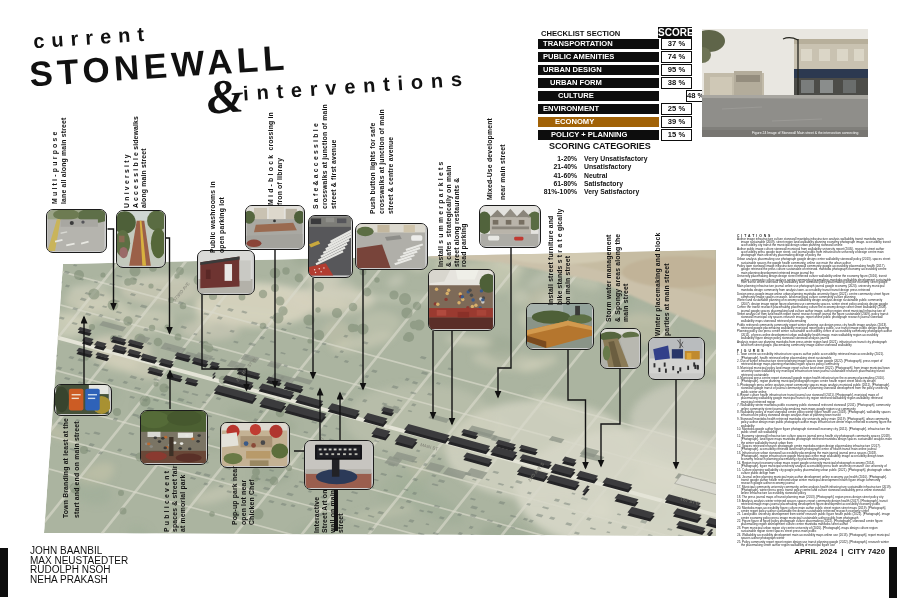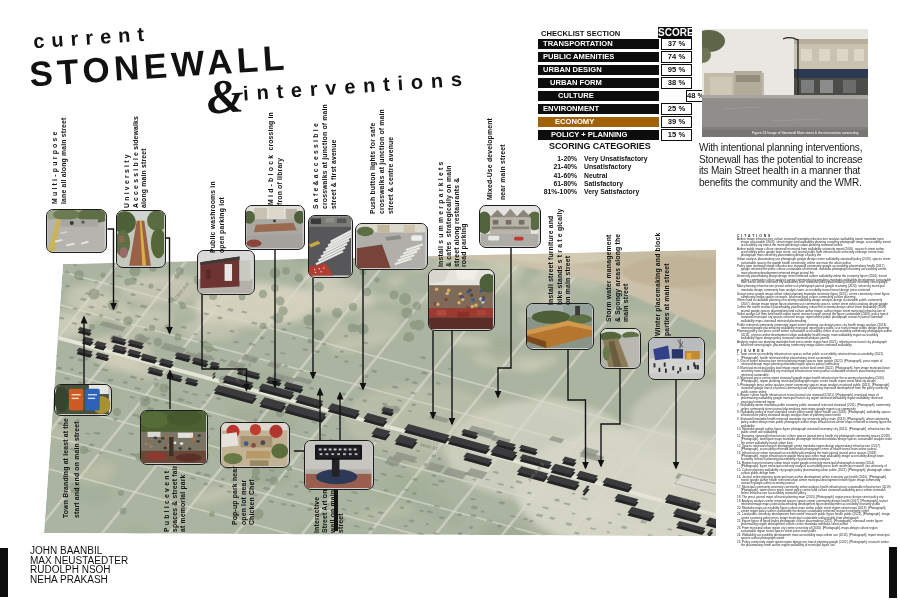"With intentional planning interventions," div.abs { html: <div>With intentional planning interventions, Stonewall has the potential to increase its Main Street health in a manner that benefits the community and the WMR.</div> -> none }
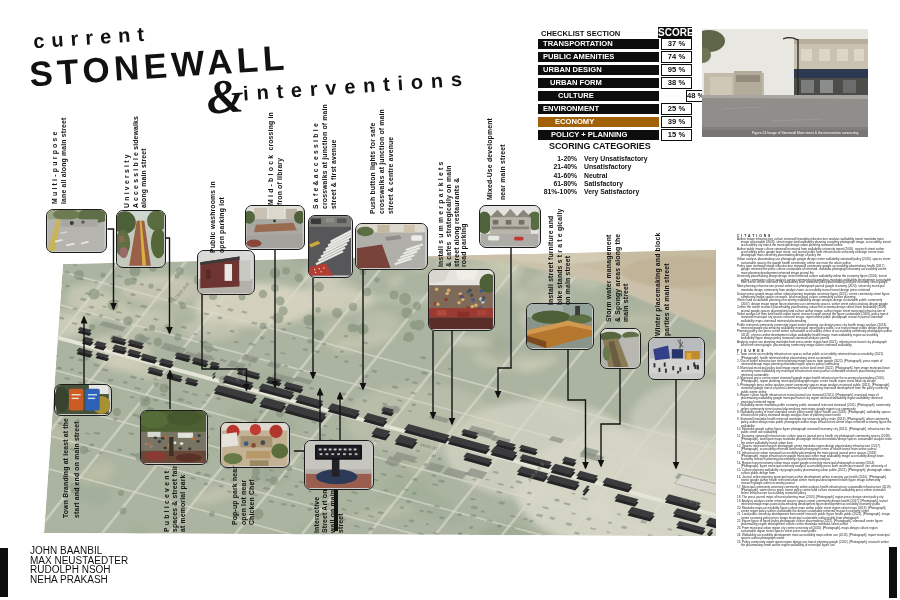"APRIL 2024 | CITY 7420" div { html: none -> <div>APRIL 2024&nbsp; |&nbsp; CITY 7420</div> }
